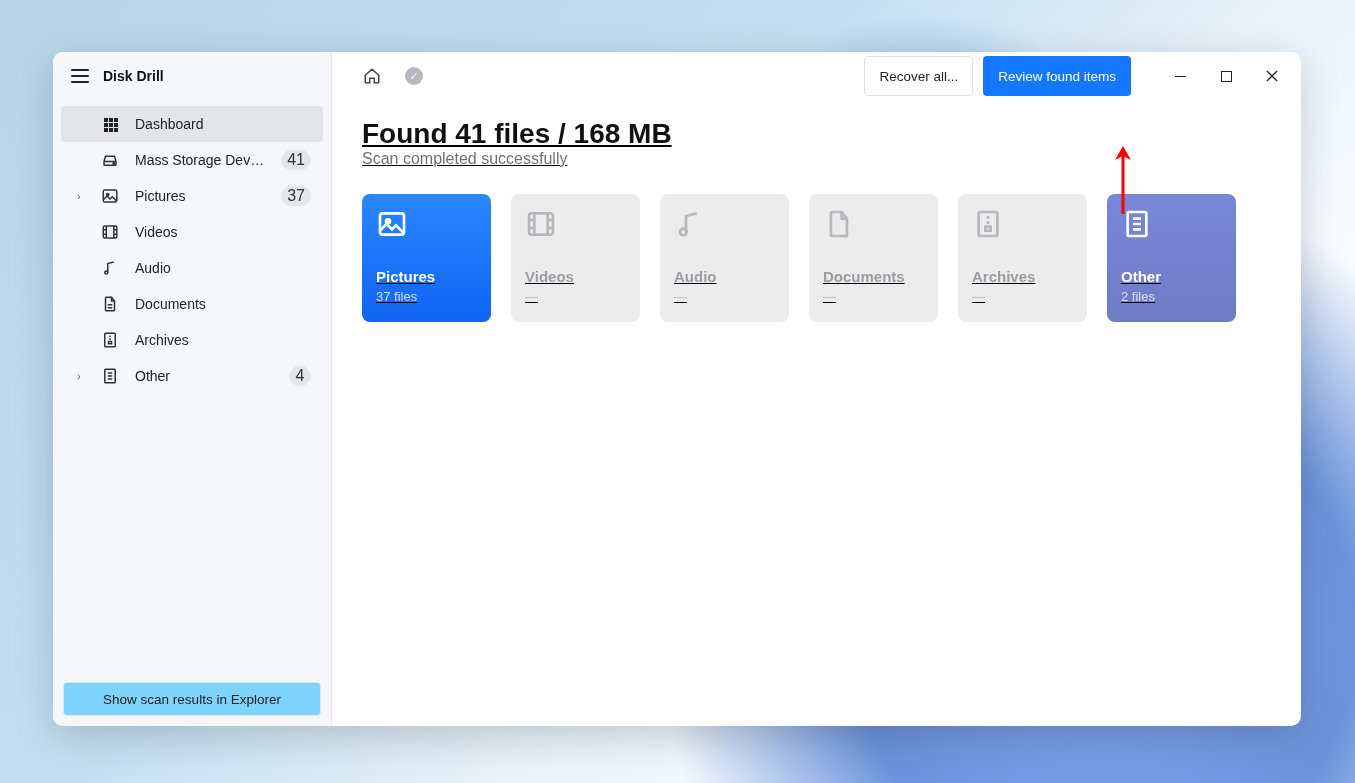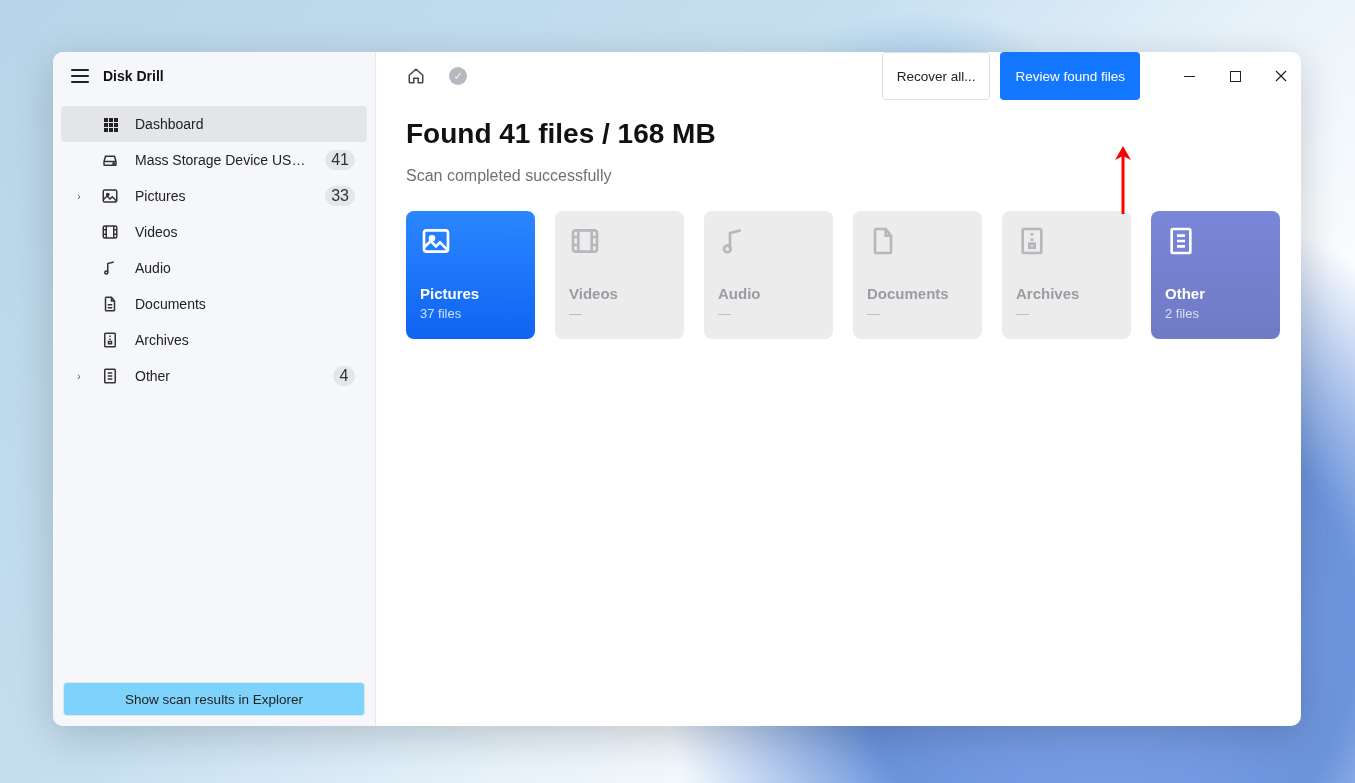"Disk Drill" .sidebar { width: 323px -> 279px }
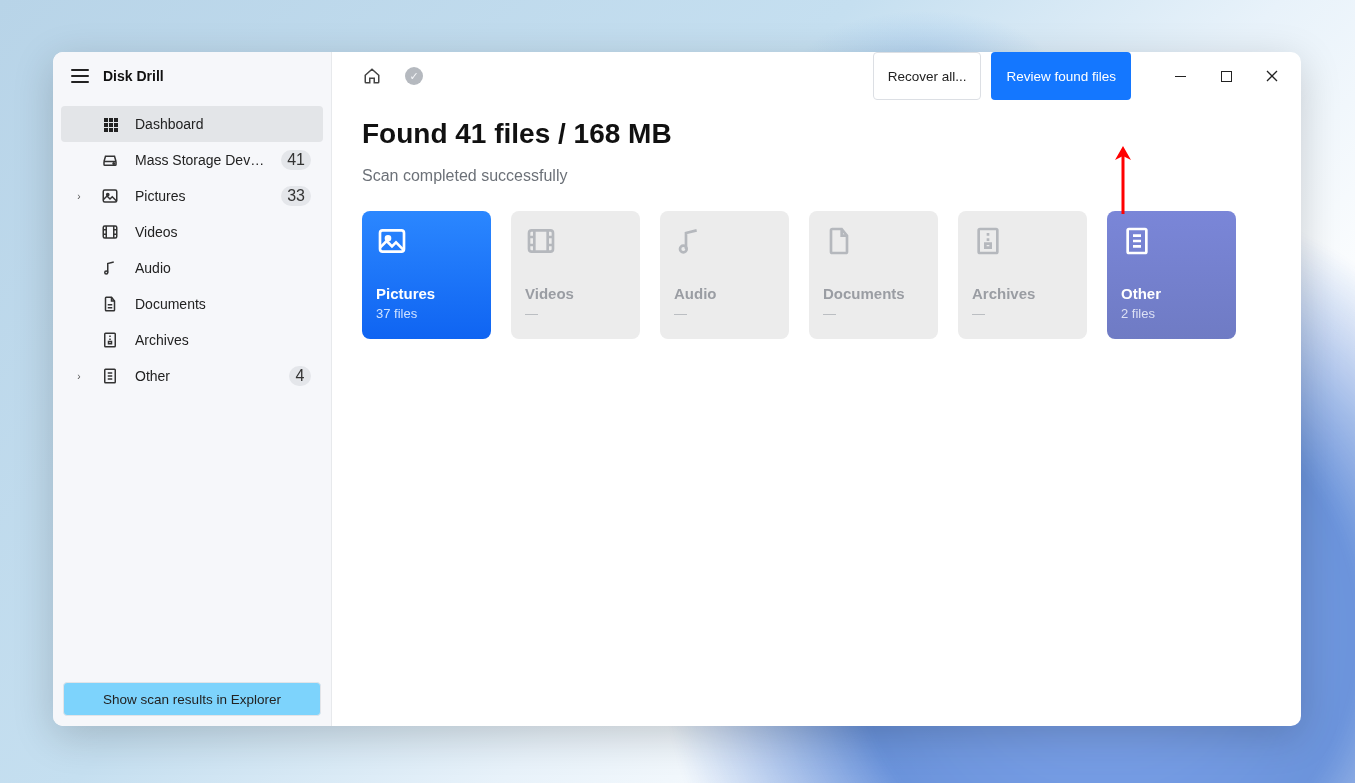"Recover all..." .btn { height: 48px -> 40px }
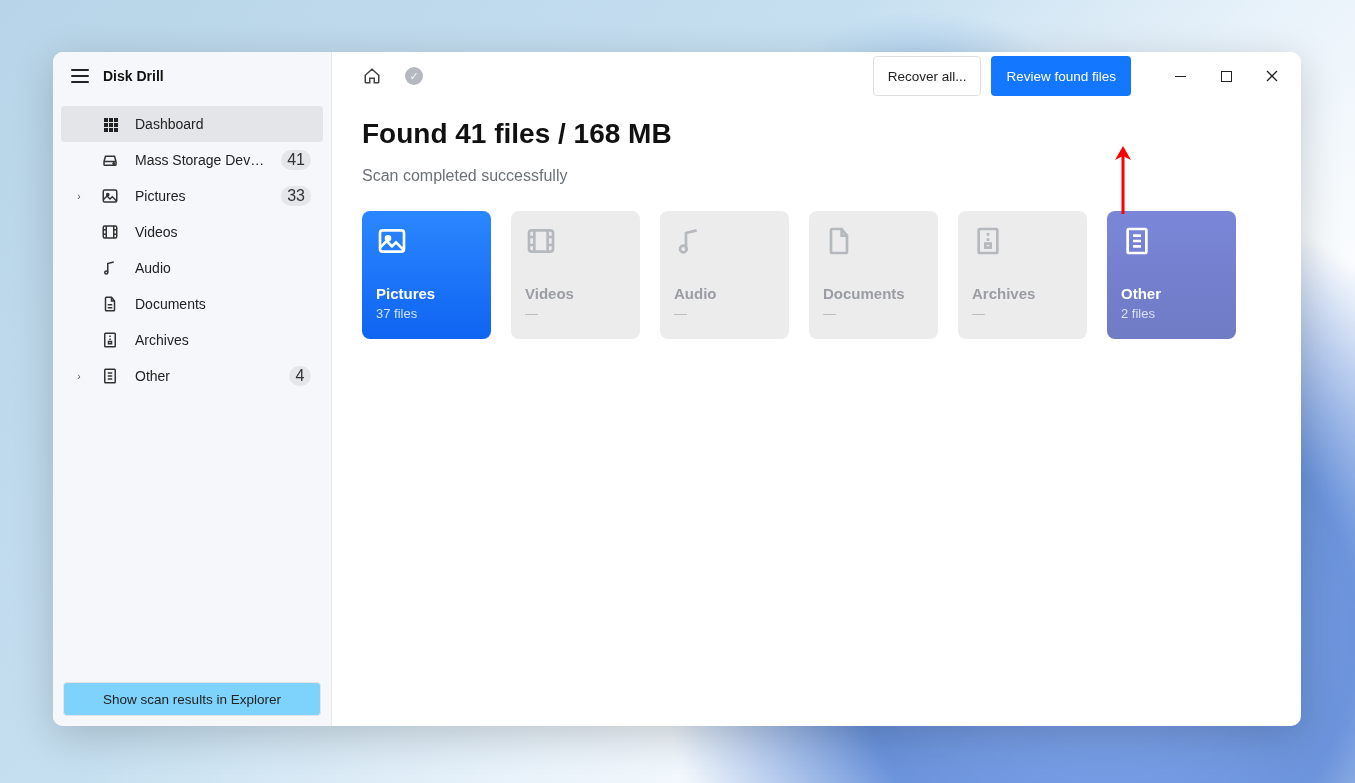"Review found files" span.btn { text: files -> items }
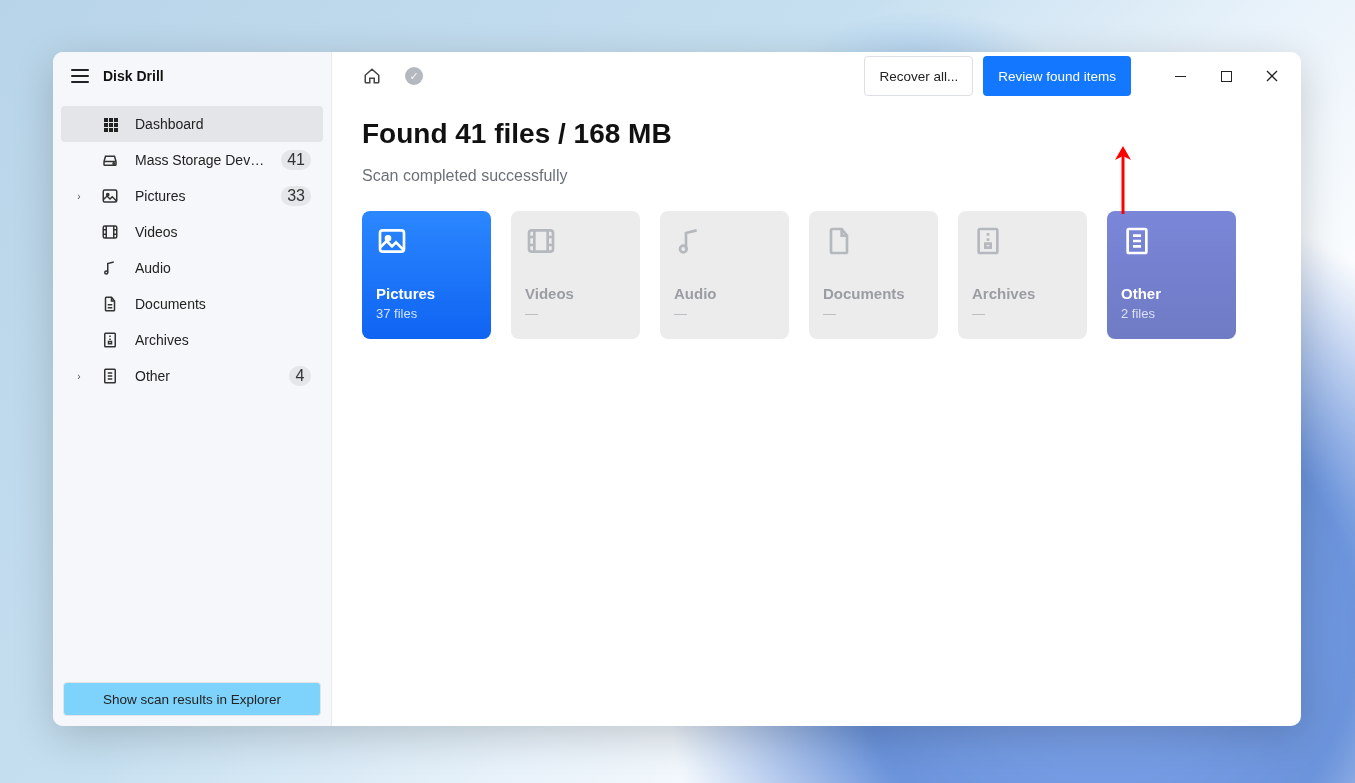"Found 41 files / 168" .content { text-decoration: none -> underline }
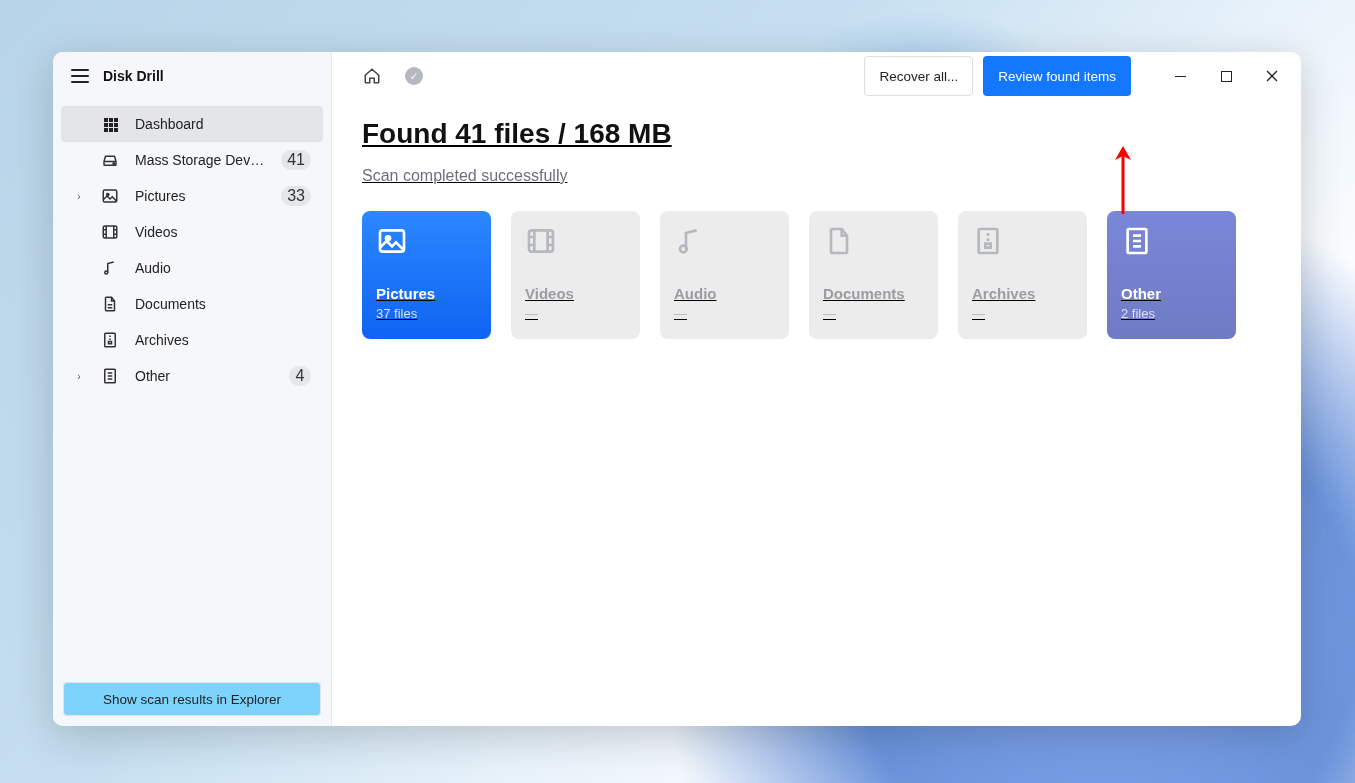"Scan completed successfully" .subhead { margin-top: 17px -> 0 }
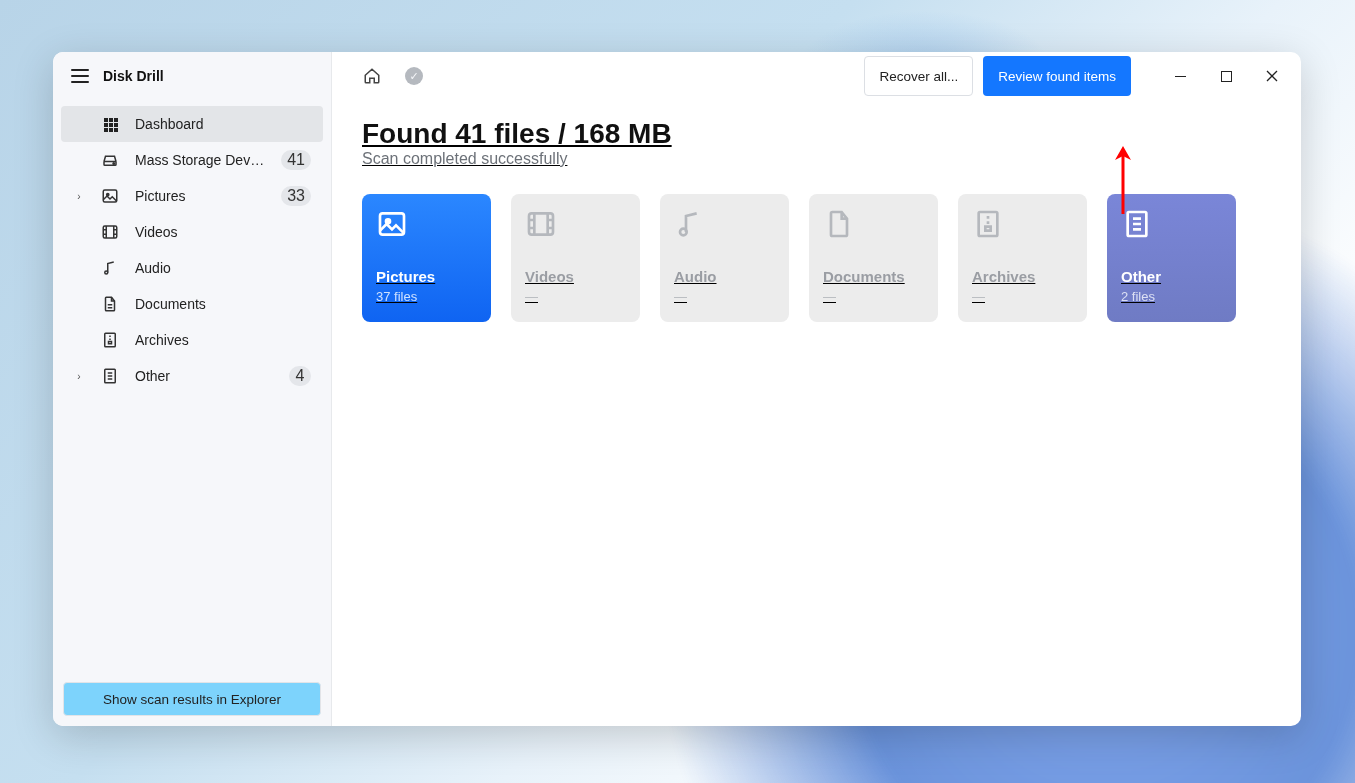"33" span.badge { text: 33 -> 37 }
